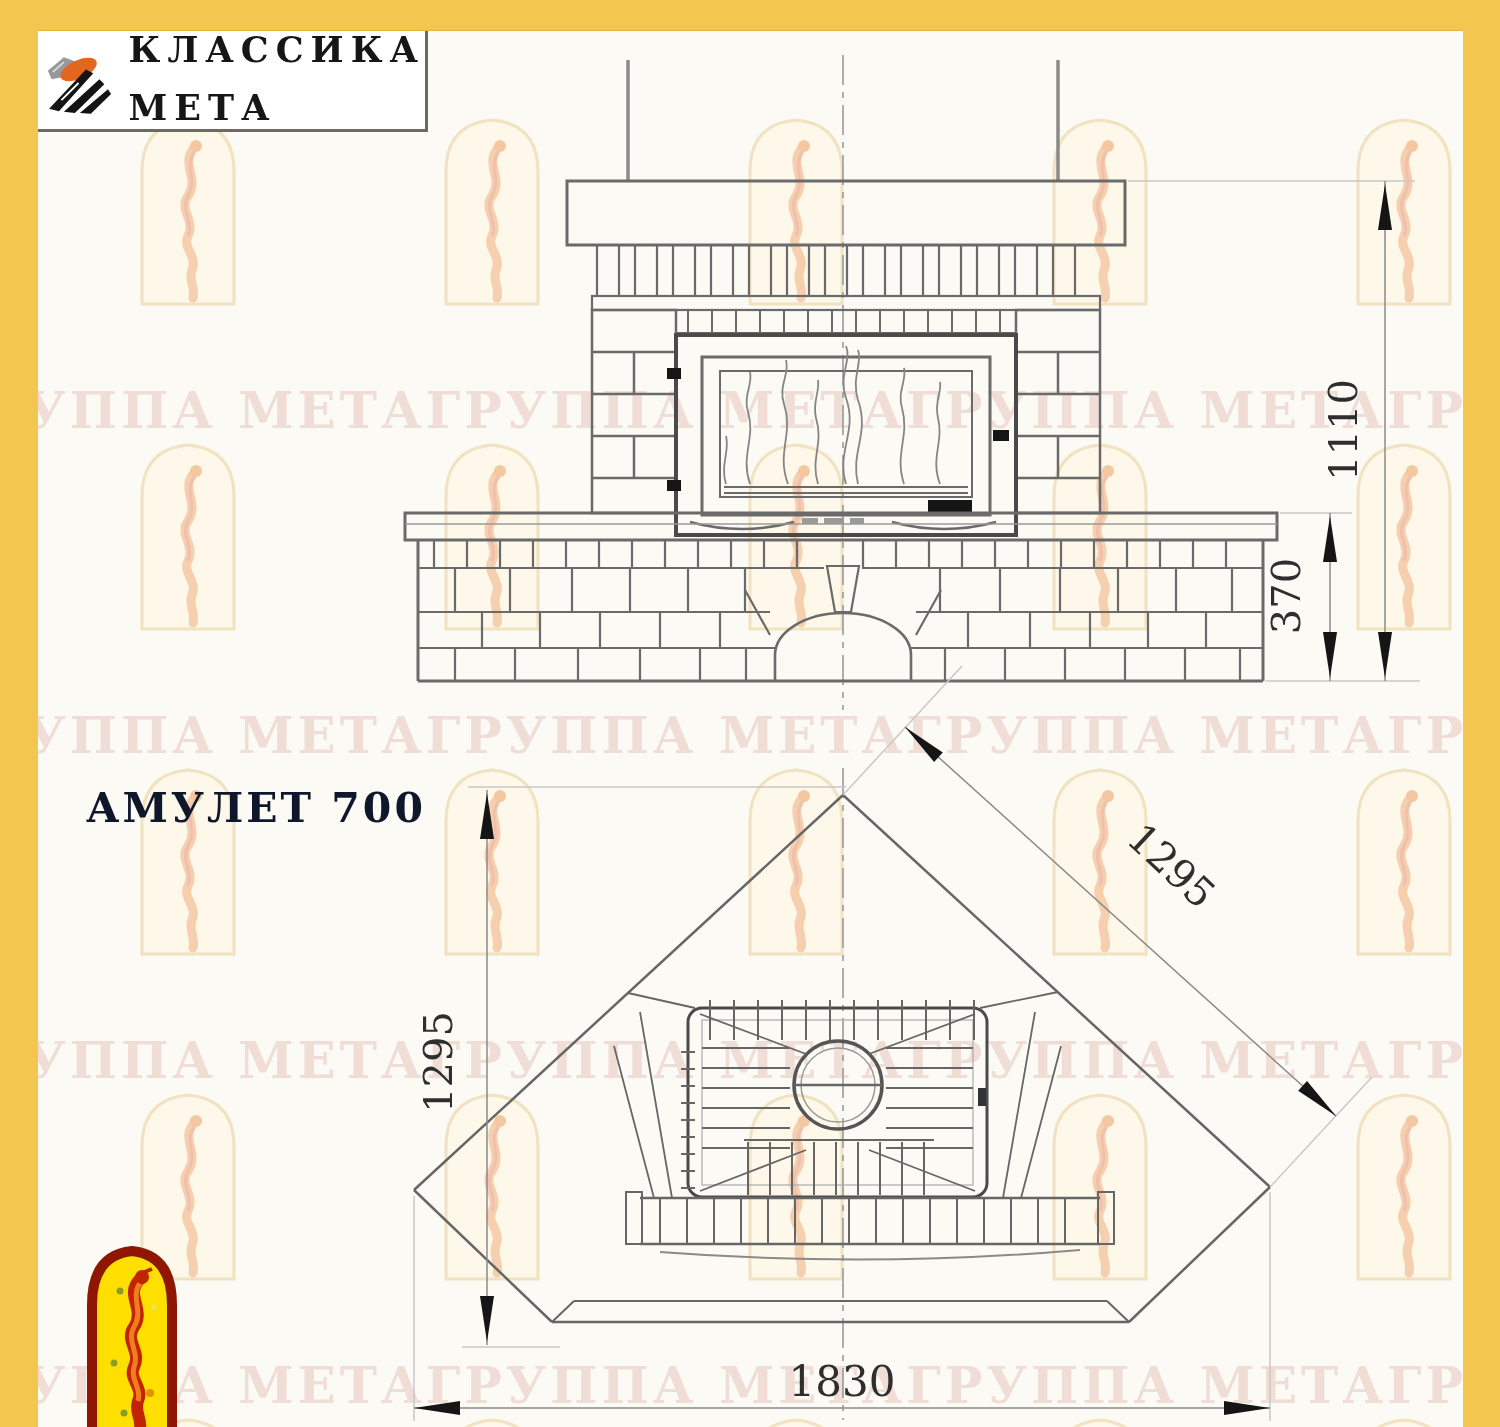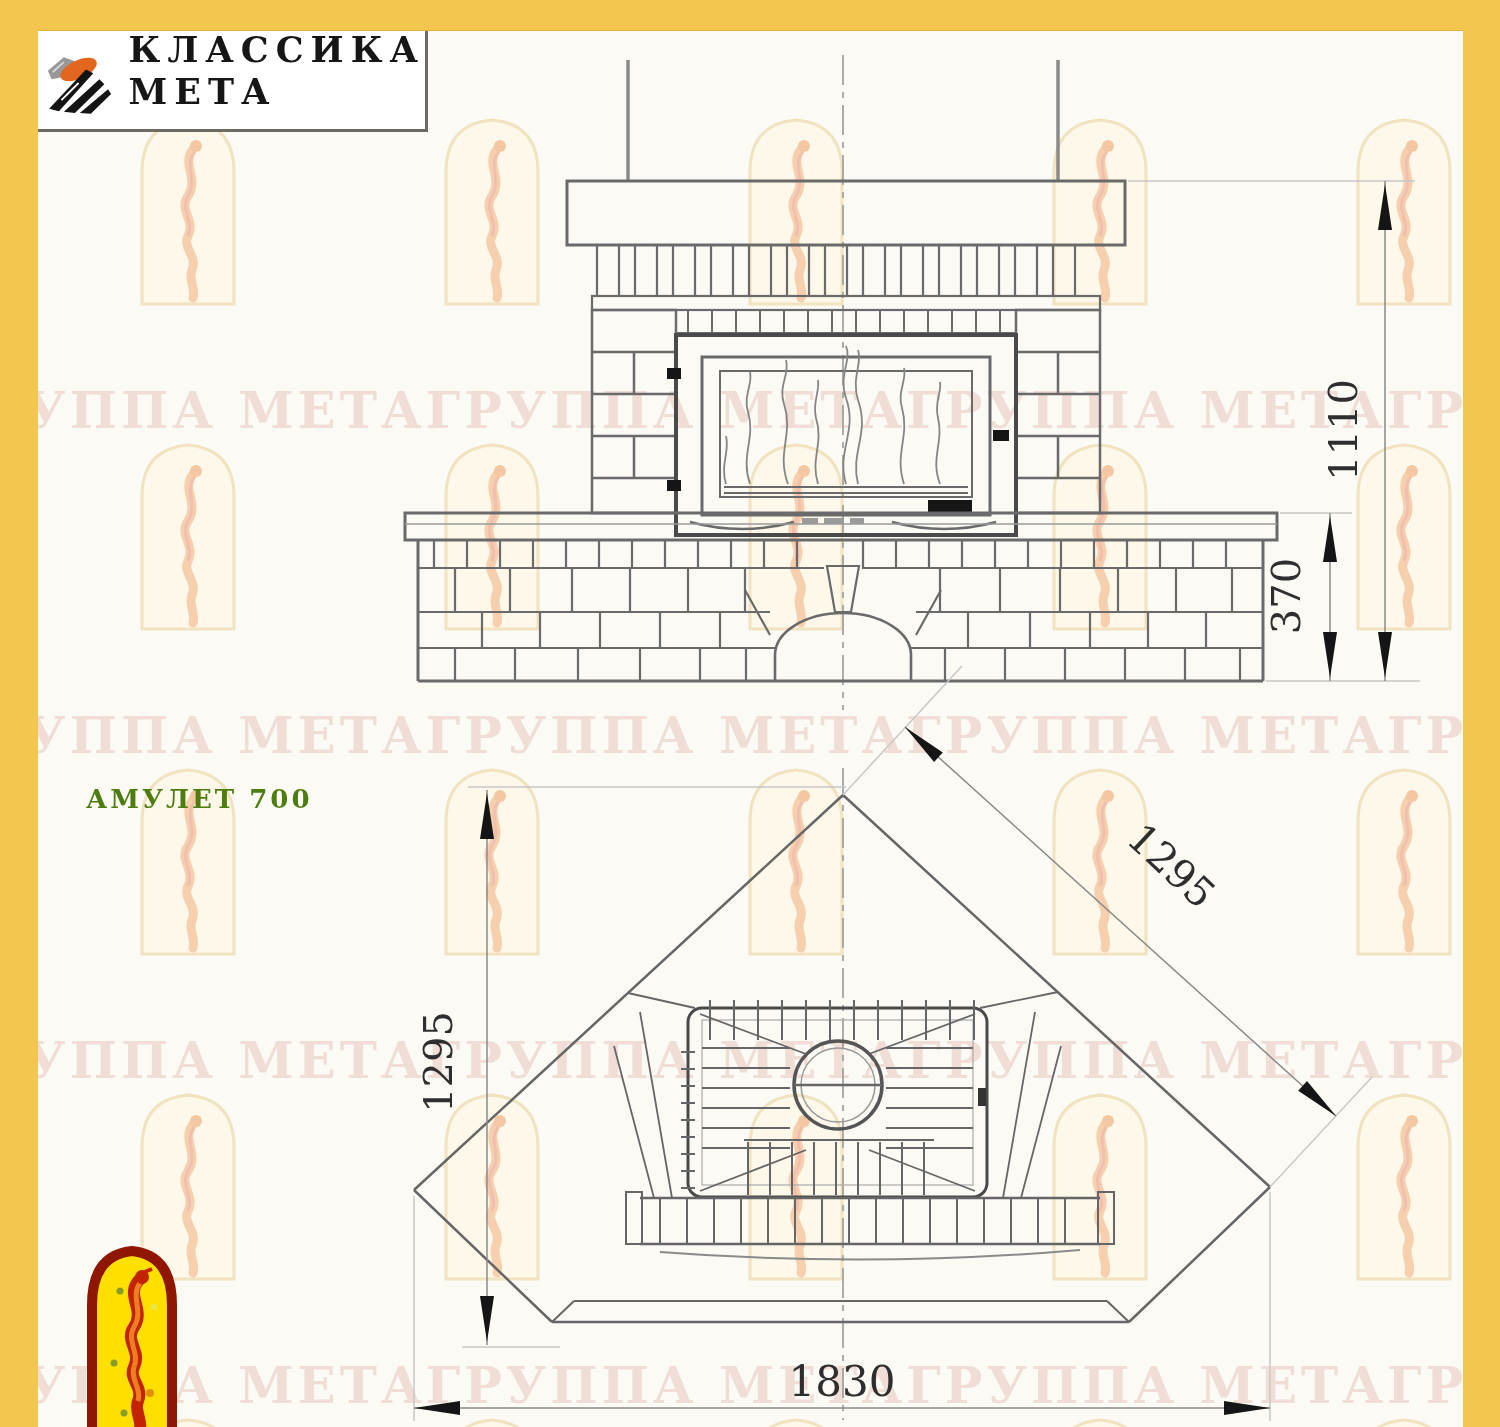"КЛАССИКА" .logo-text { justify-content: flex-start -> space-between }
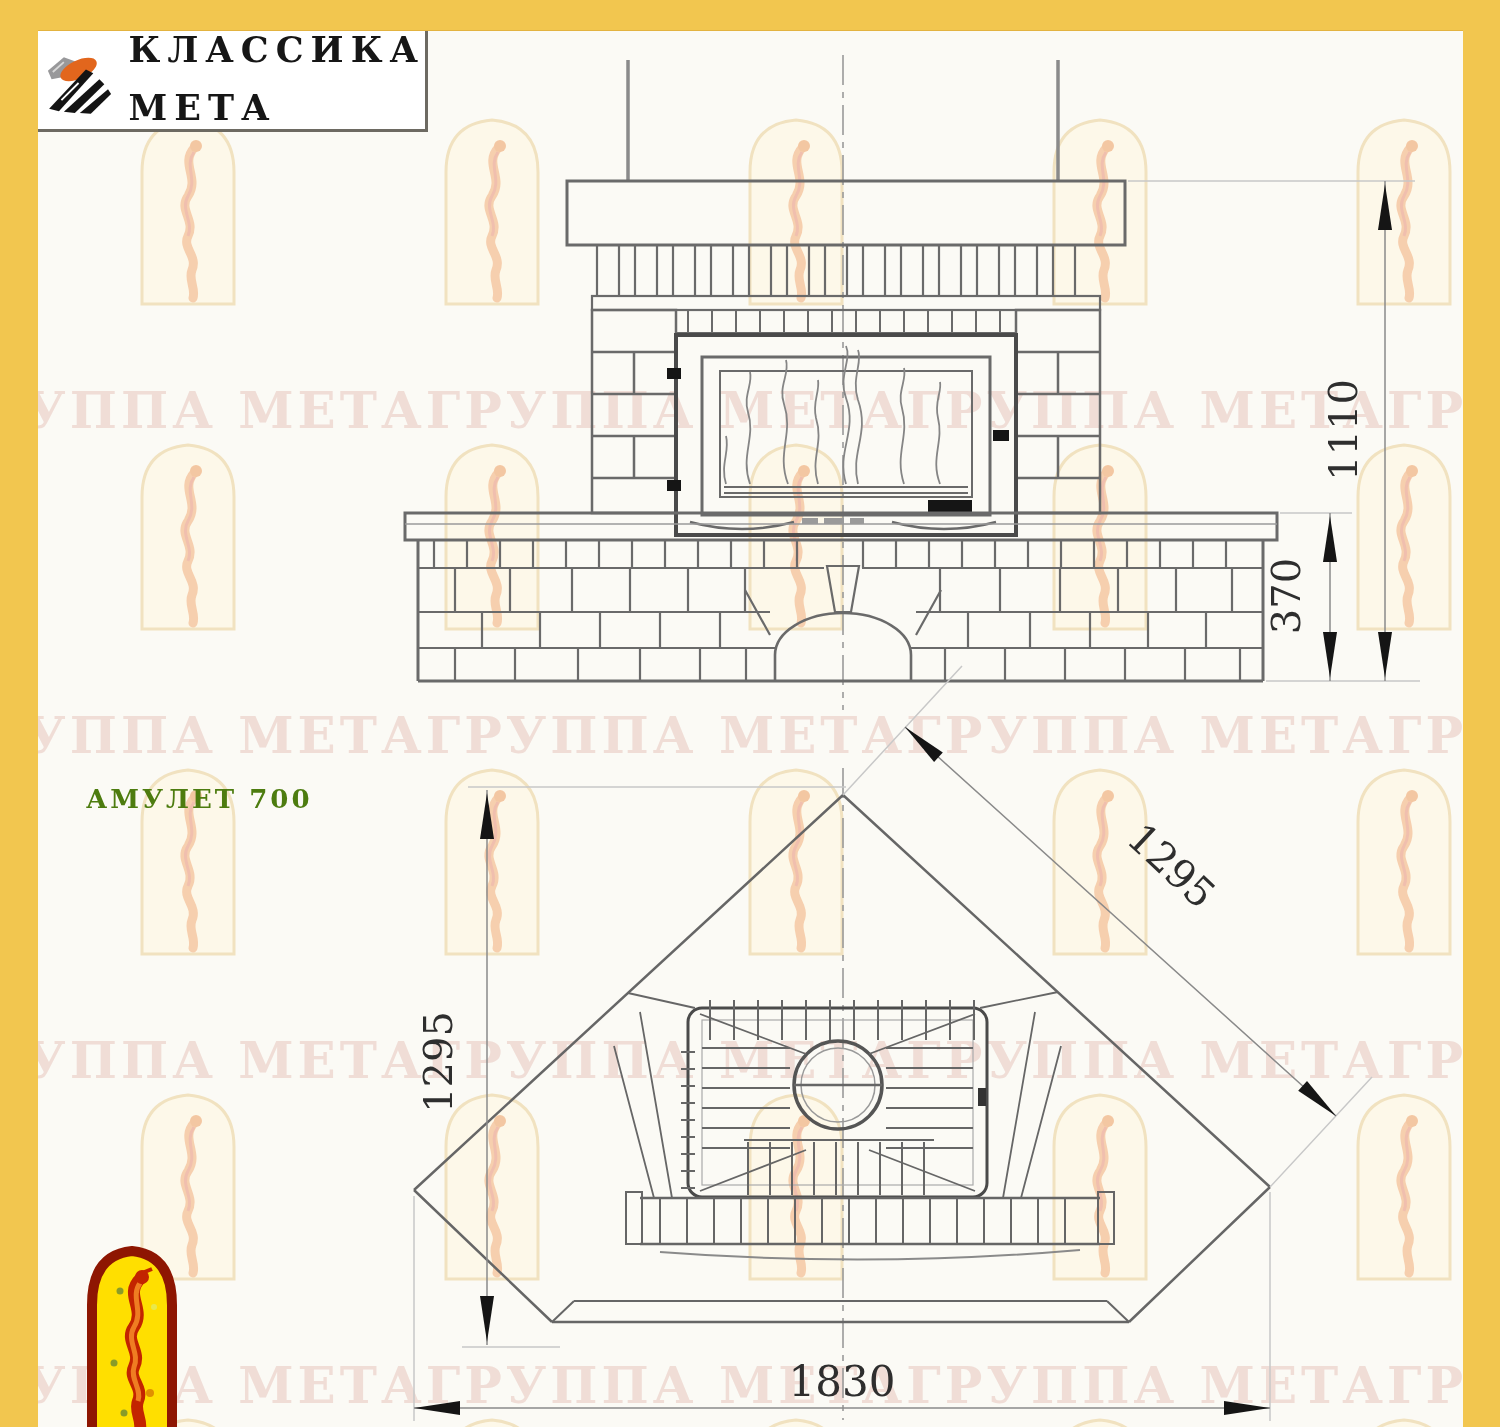"АМУЛЕТ 700" .title { color: #4d7c0f -> #0f172a; font-size: 26px -> 41px }
